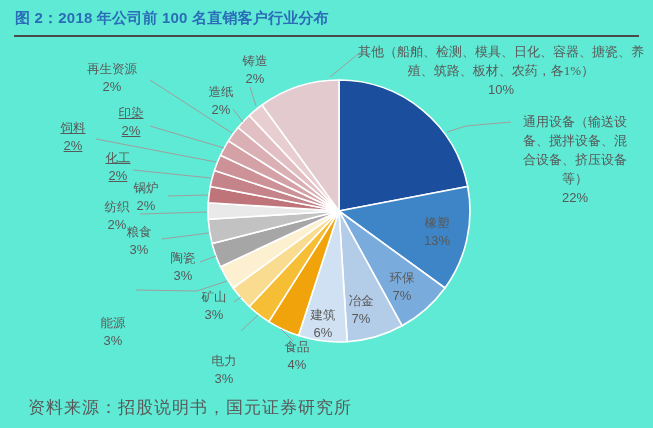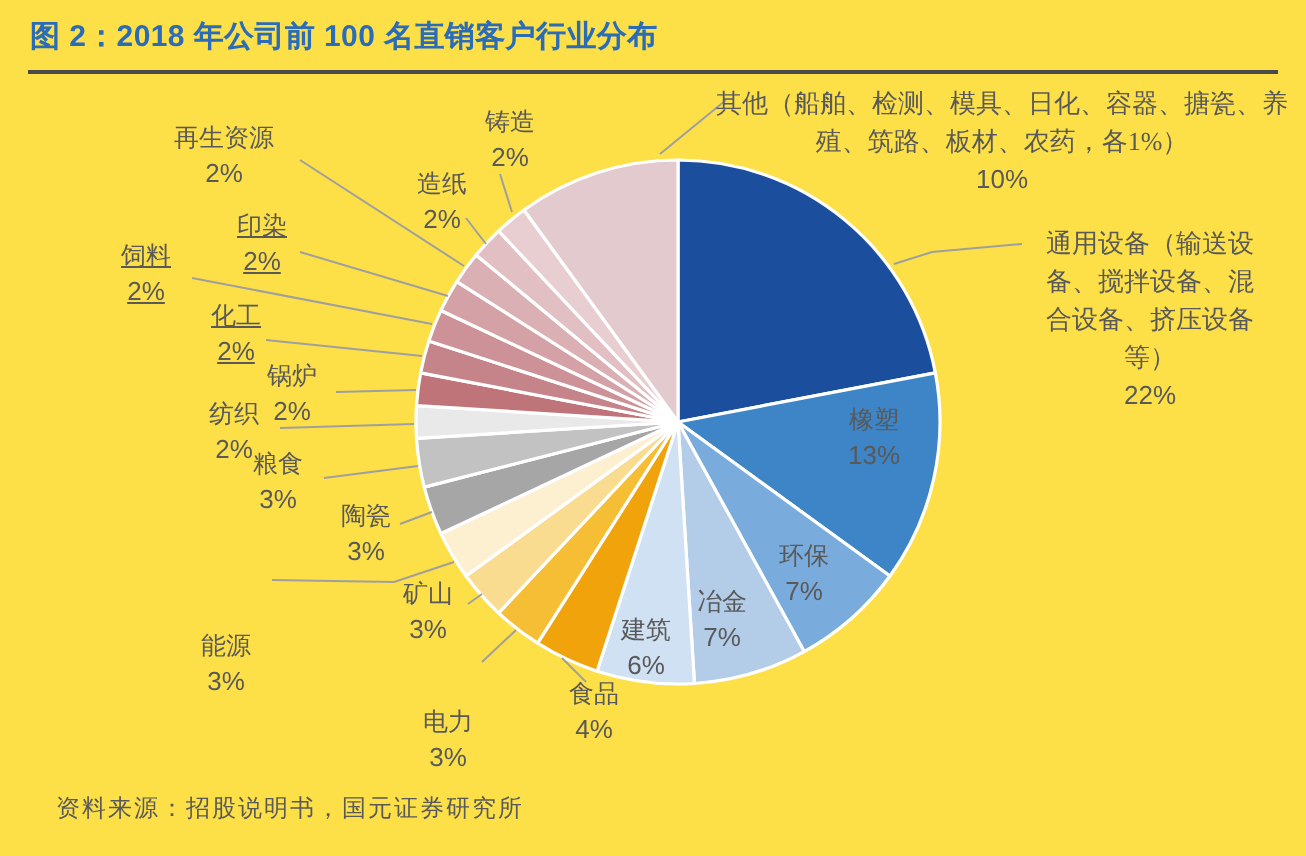"图 2：2018 年公司前 100 名直销客户行业分布" .stage { background: #fde047 -> #5eead4 }
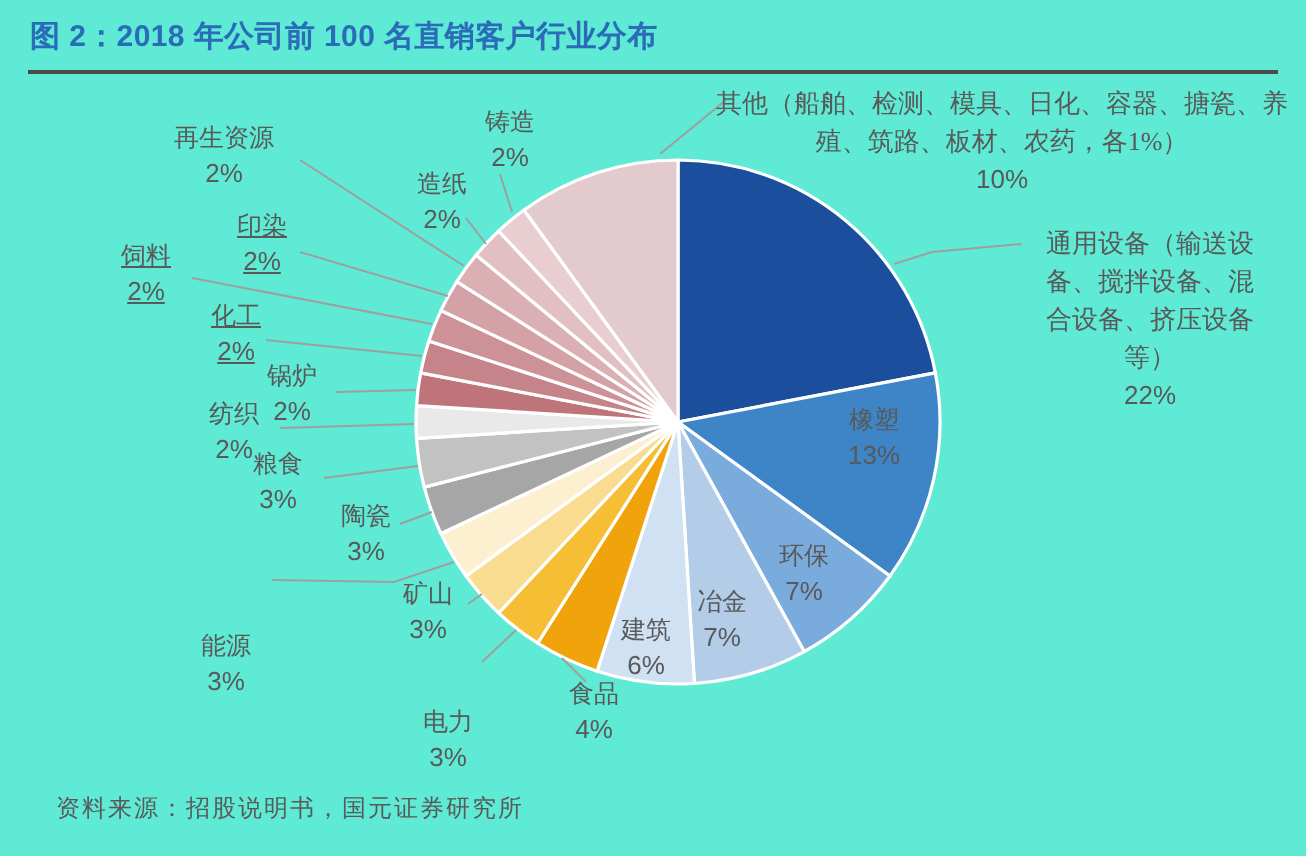"橡塑" div.callout { top: 202px -> 215px }
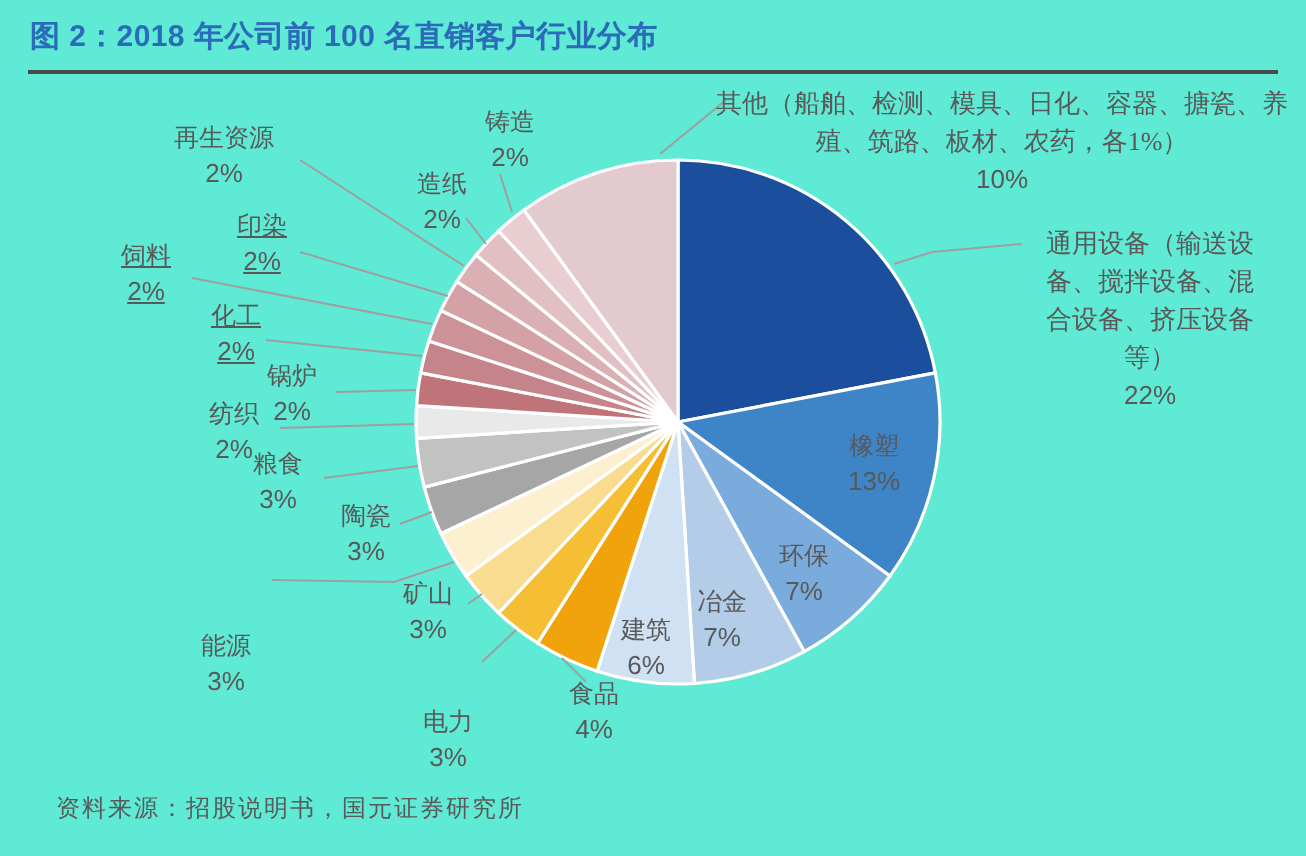"资料来源：招股说明书，国元证券研究所" .source { font-size: 12px -> 17px }
